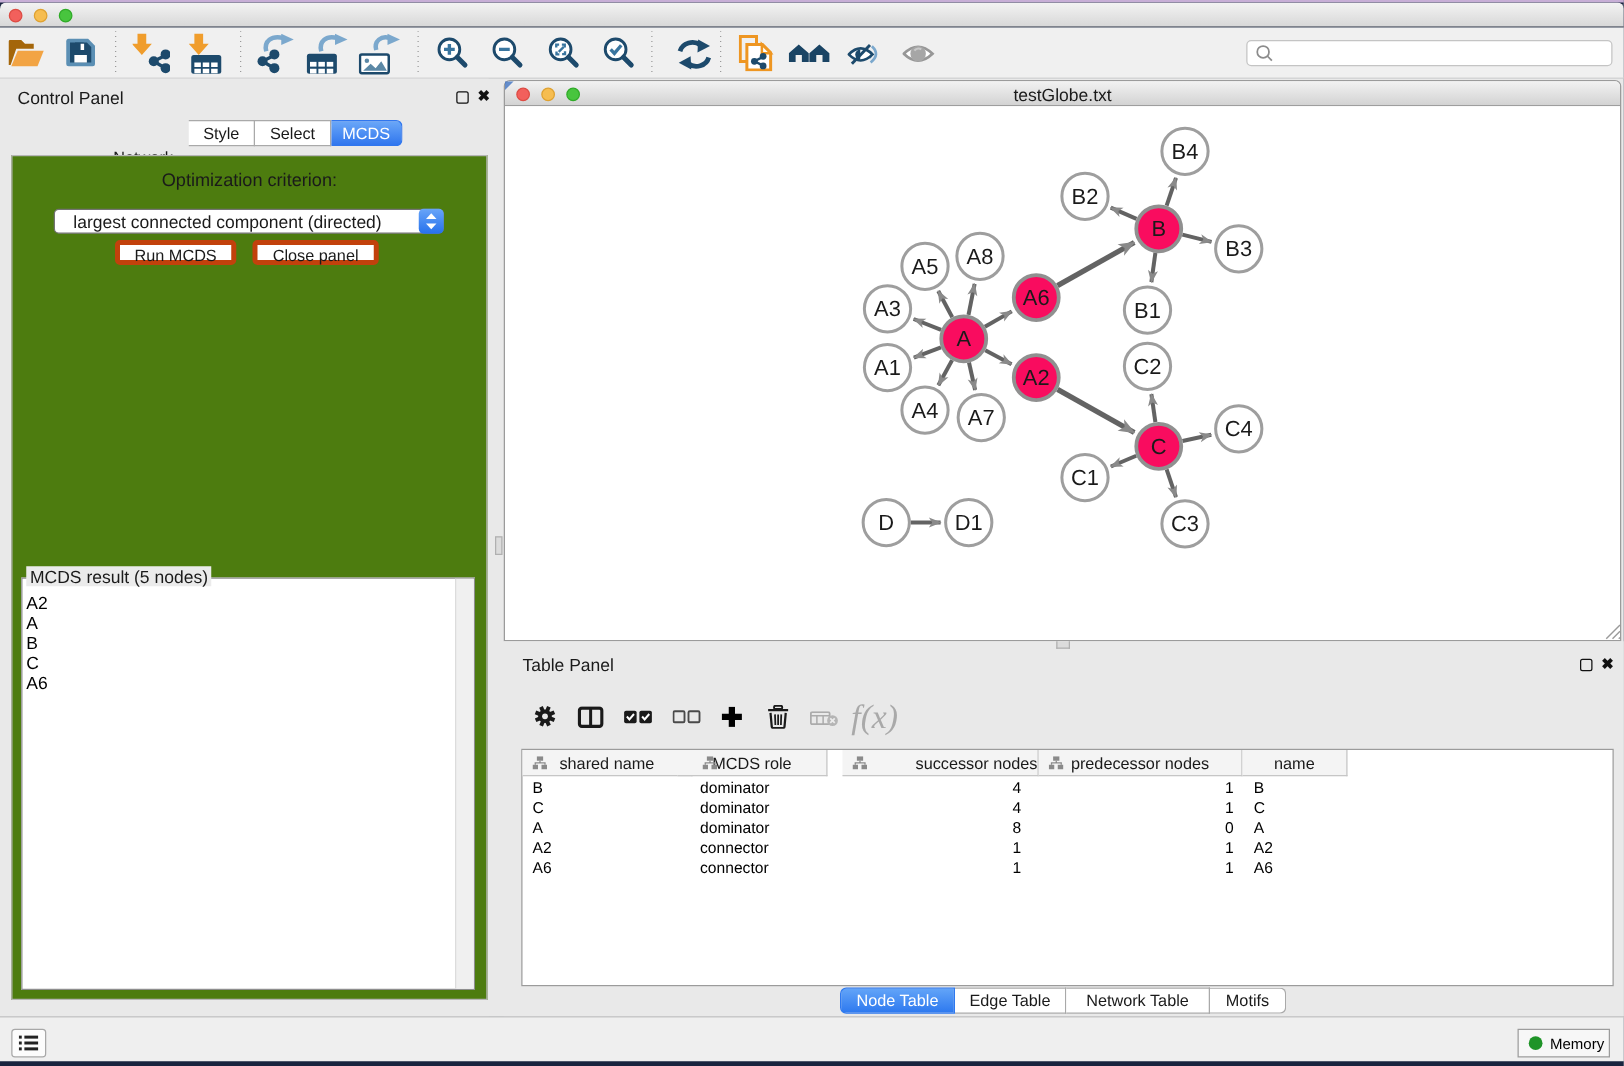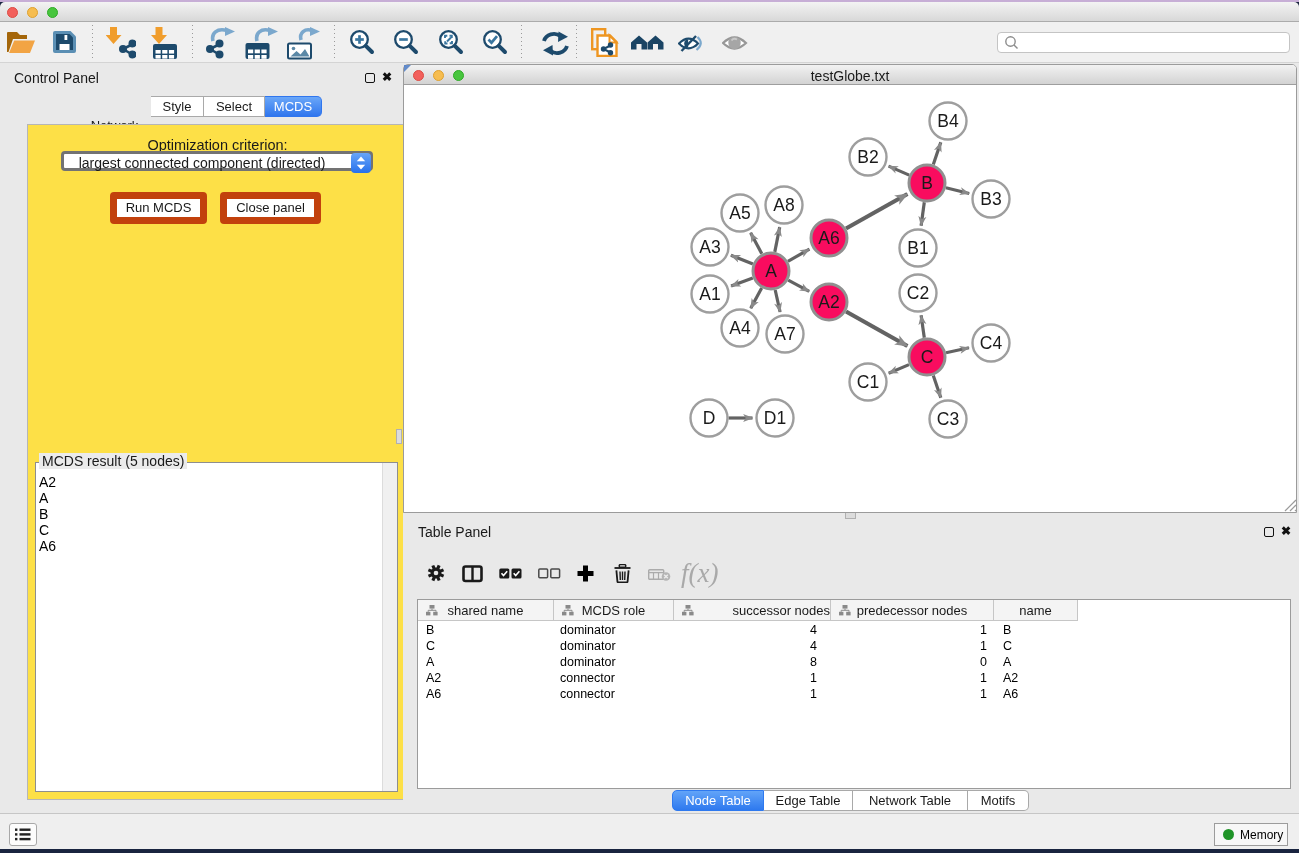"Optimization criterion:" #ctrl-inner { background: #fde047 -> #4d7c0f; margin-left: 18px -> none }
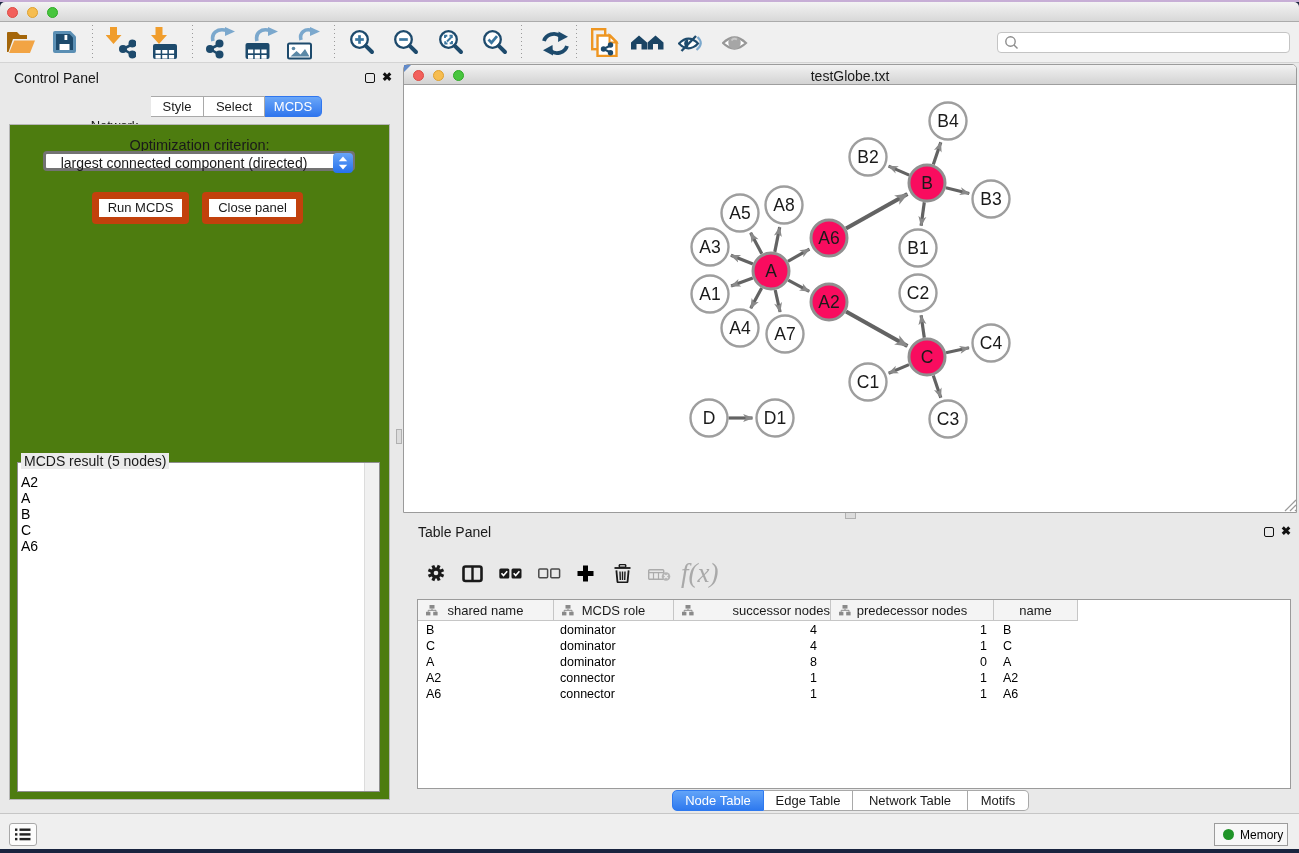"largest connected component (directed)" #dropdown { border: 3px solid #737373 -> 1px solid #737373; top: 26px -> 42px }
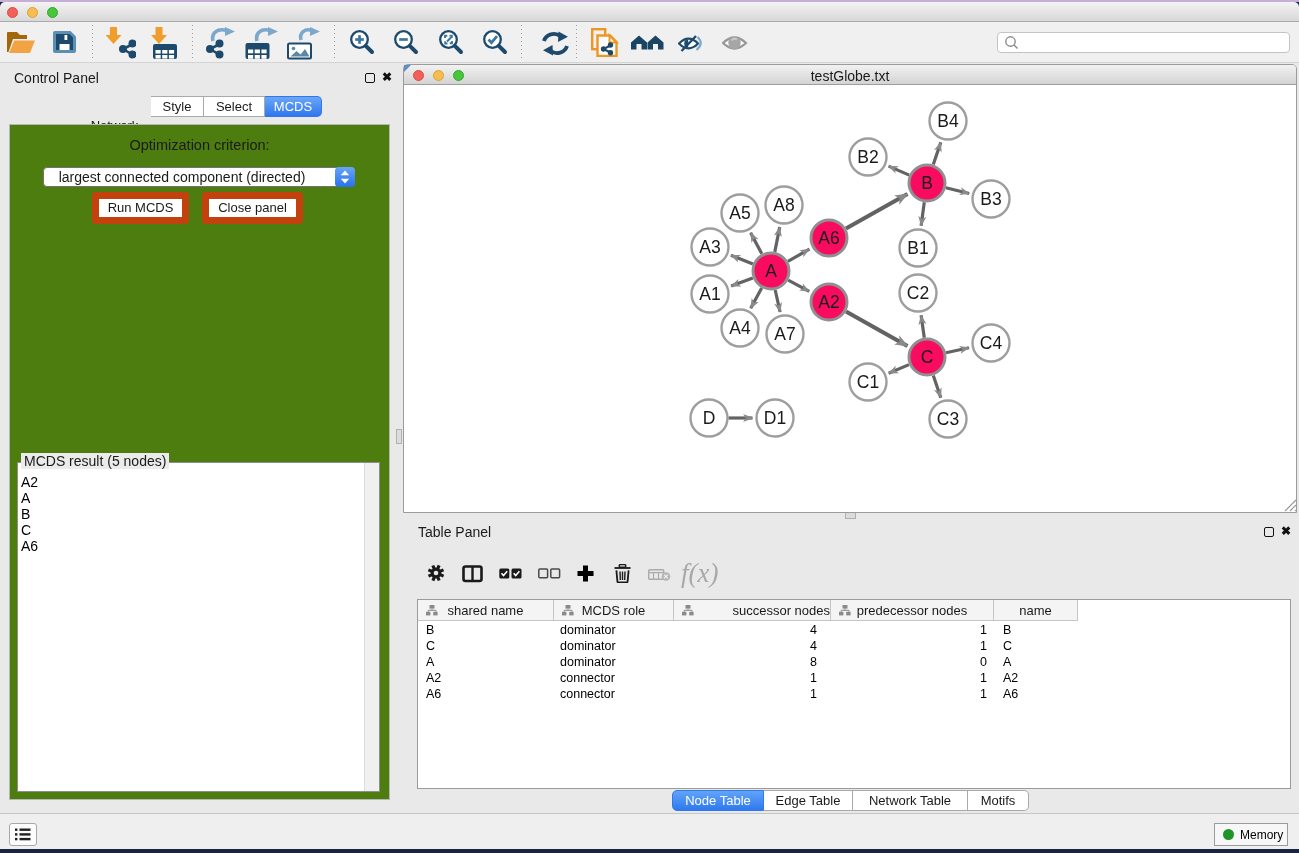"Run MCDS" .btn { border: 7px solid #c2410c -> 4px solid #c2410c; height: 32px -> 20px }
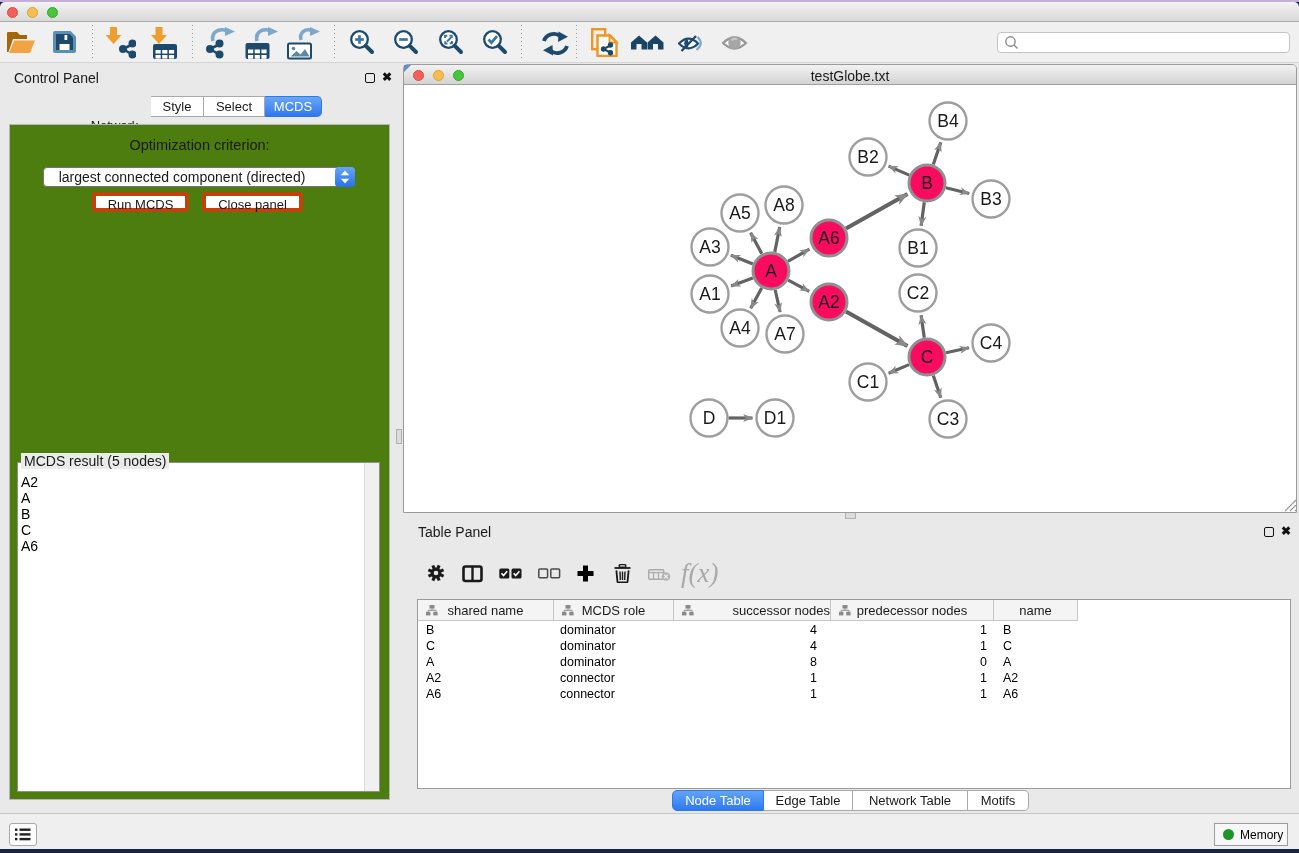"MCDS role" div.th { left: 136px -> 124px }
